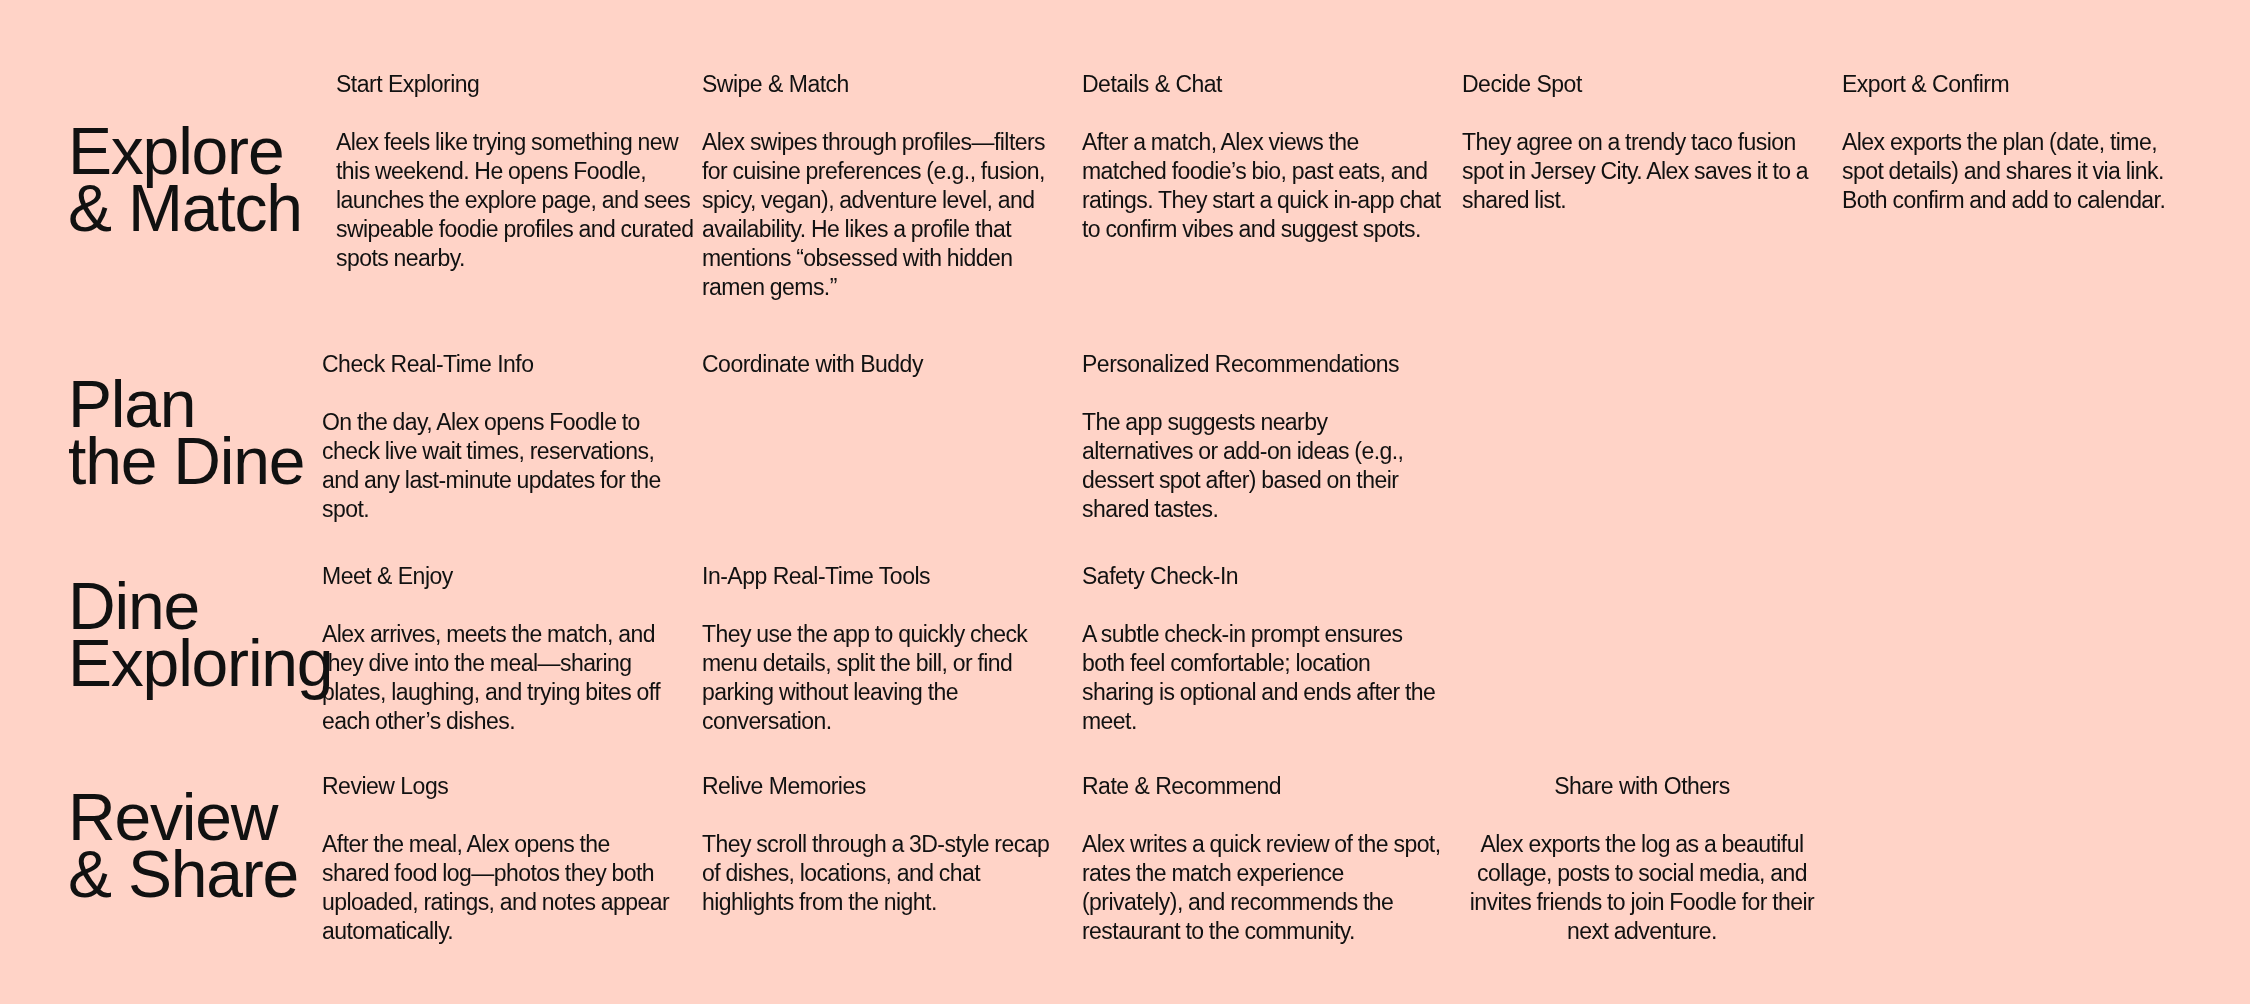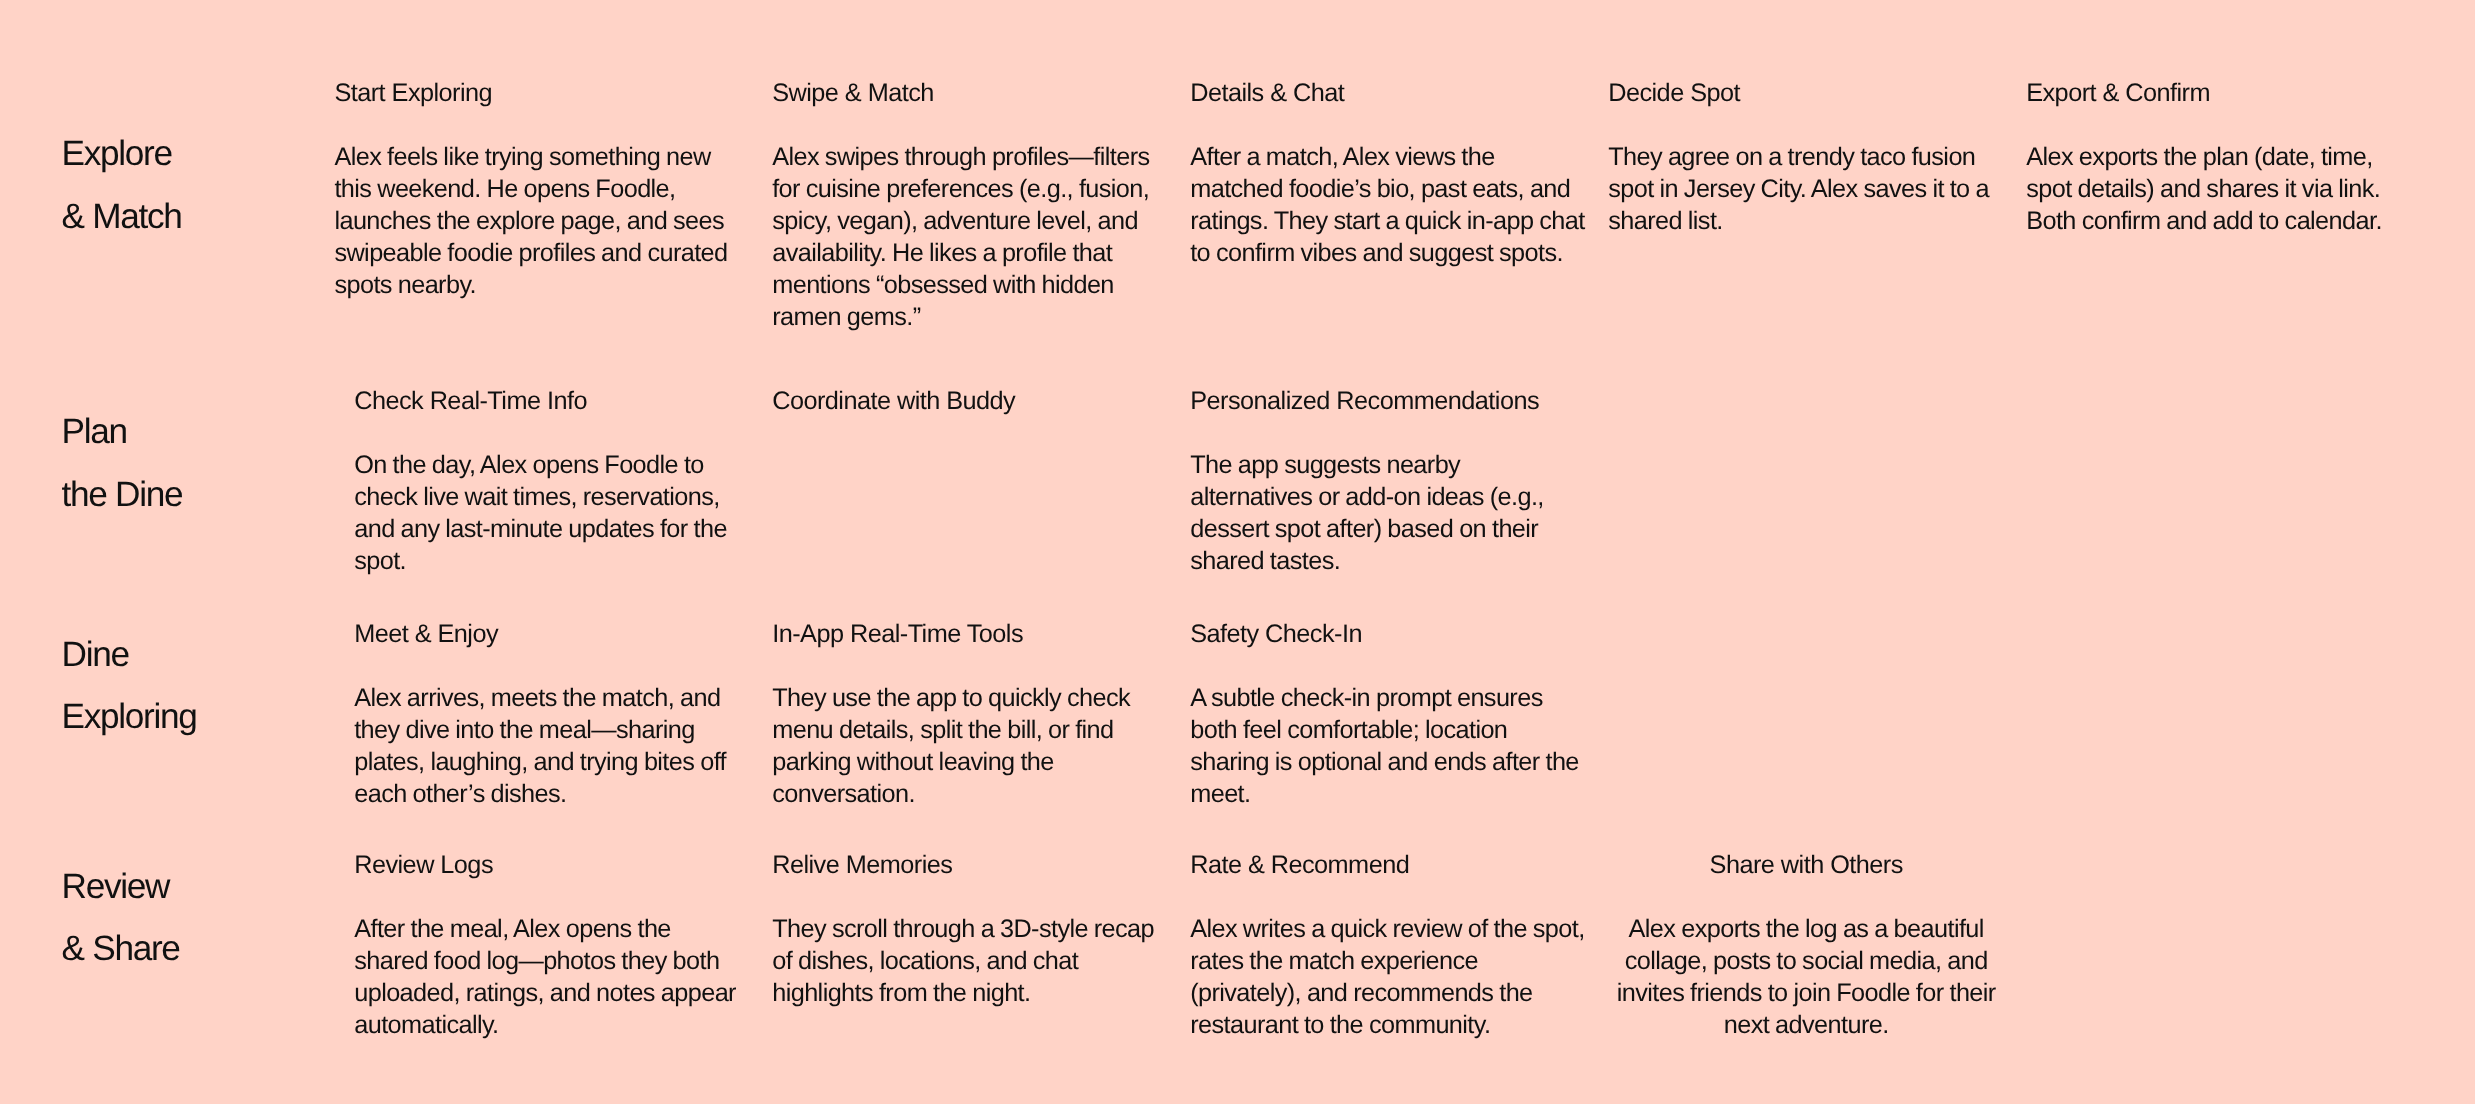"Start Exploring" div.step { left: 304px -> 336px }
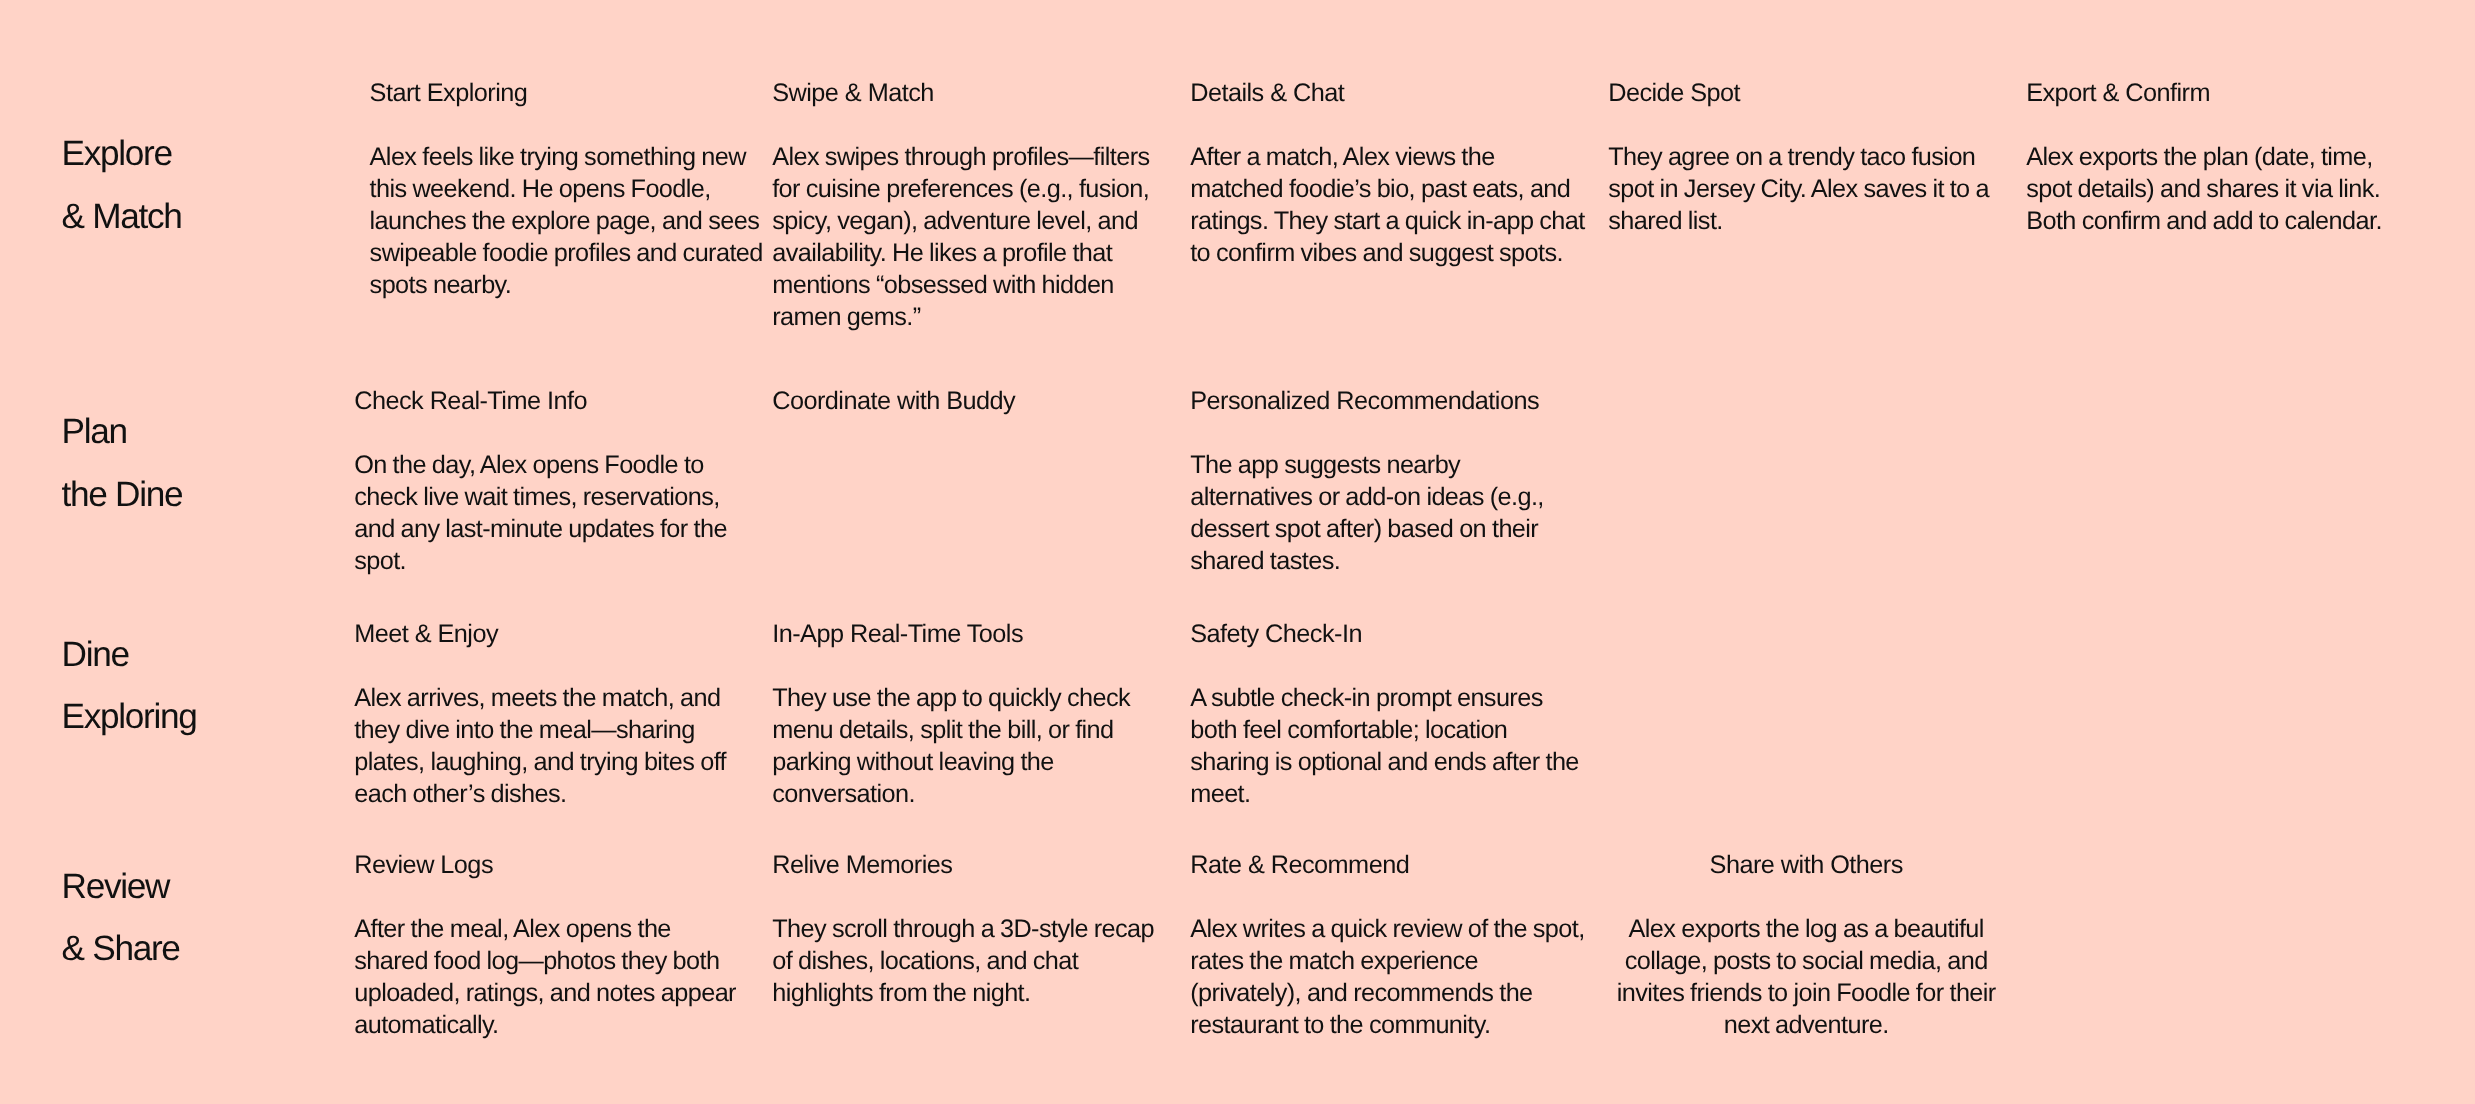"Explore" .phase-label { font-size: 32px -> 66px; margin: 0 -> 12px }
